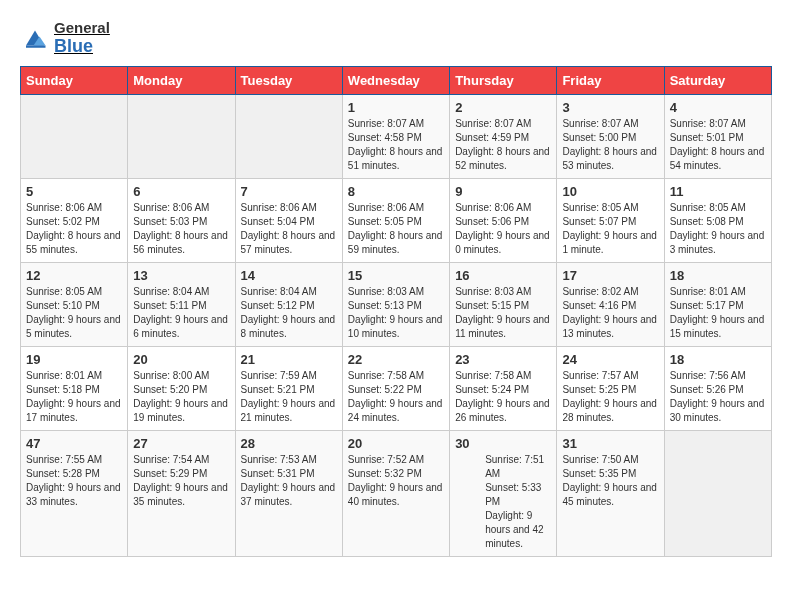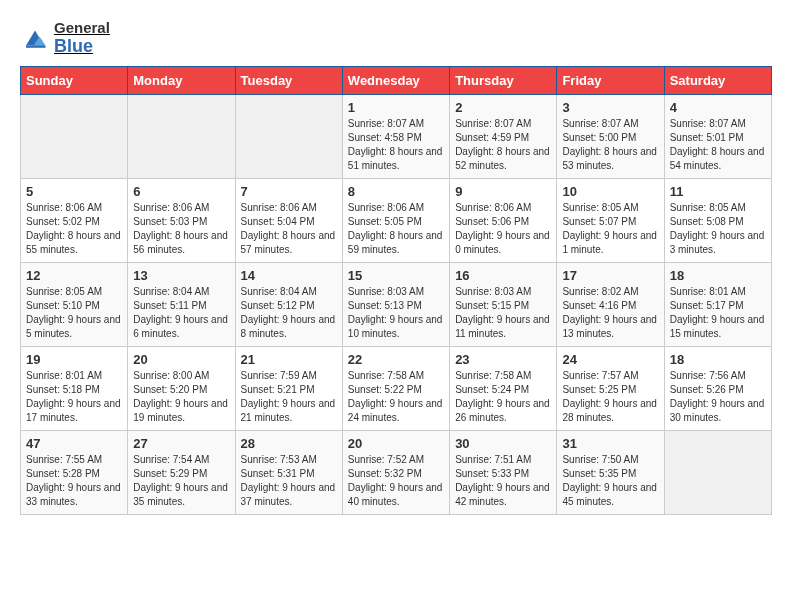"Sunrise: 7:51 AM" div.day-info { margin-left: none -> 30px }
